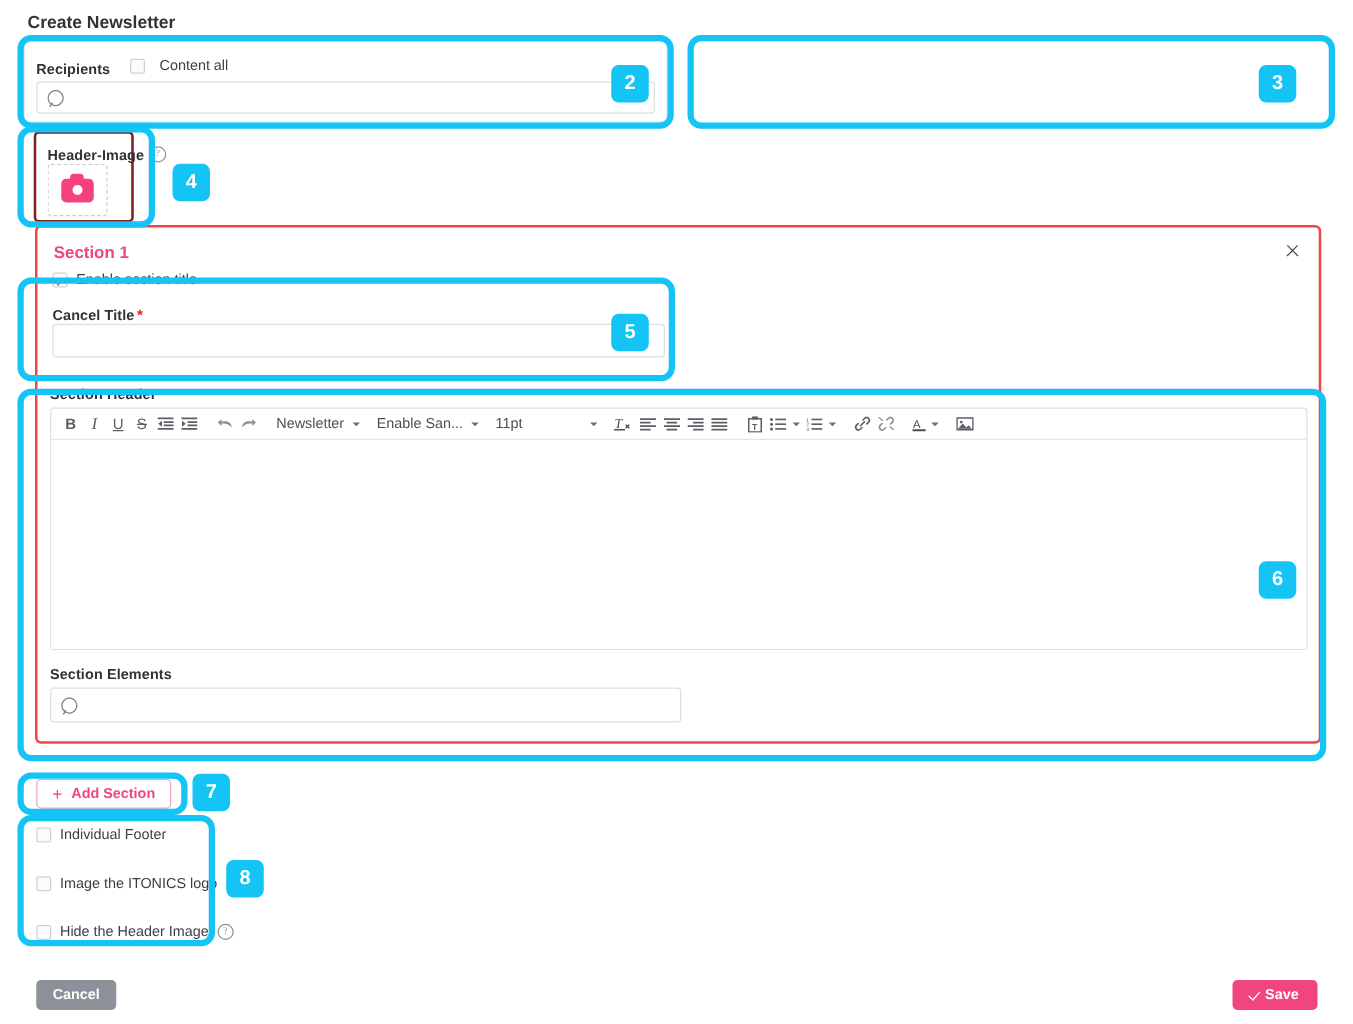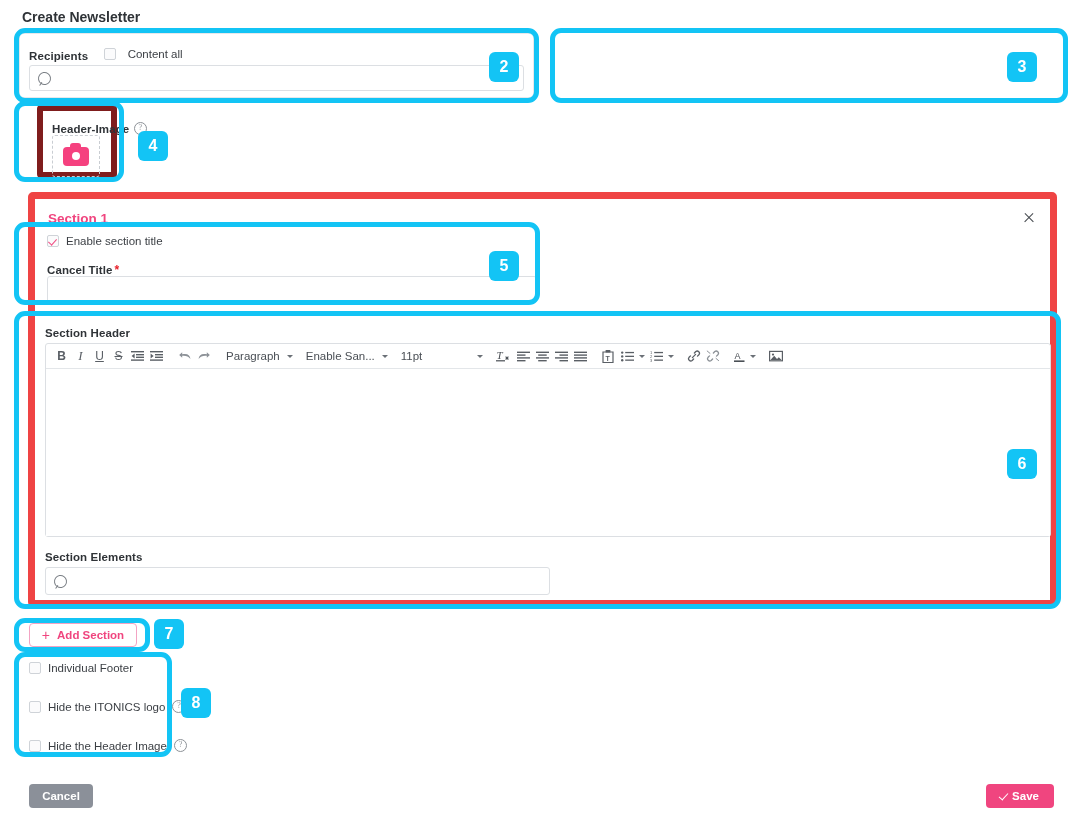"Header-Image ?" #headerimage-card { border: 6px solid #7f1d1d -> 2px solid #7f1d1d; left: 37px -> 27px }
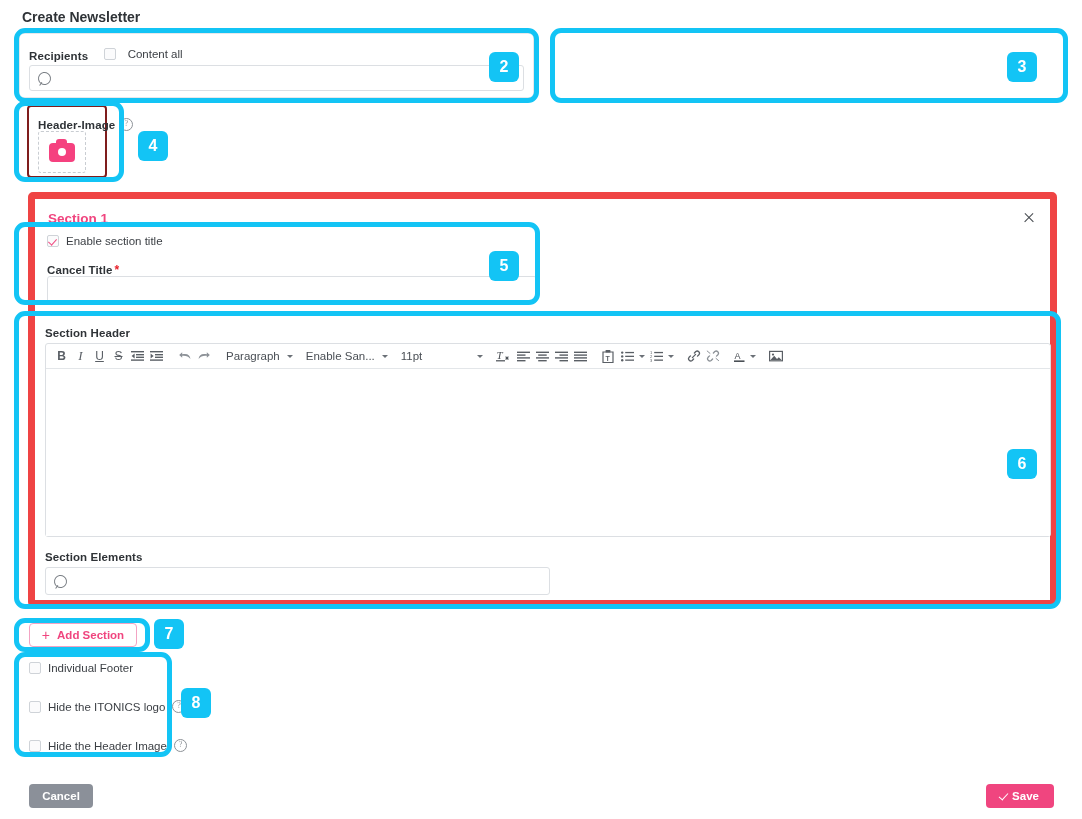"Section 1" #section-panel { border: 7px solid #ef4444 -> 2px solid #ef4444; top: 192px -> 180px }
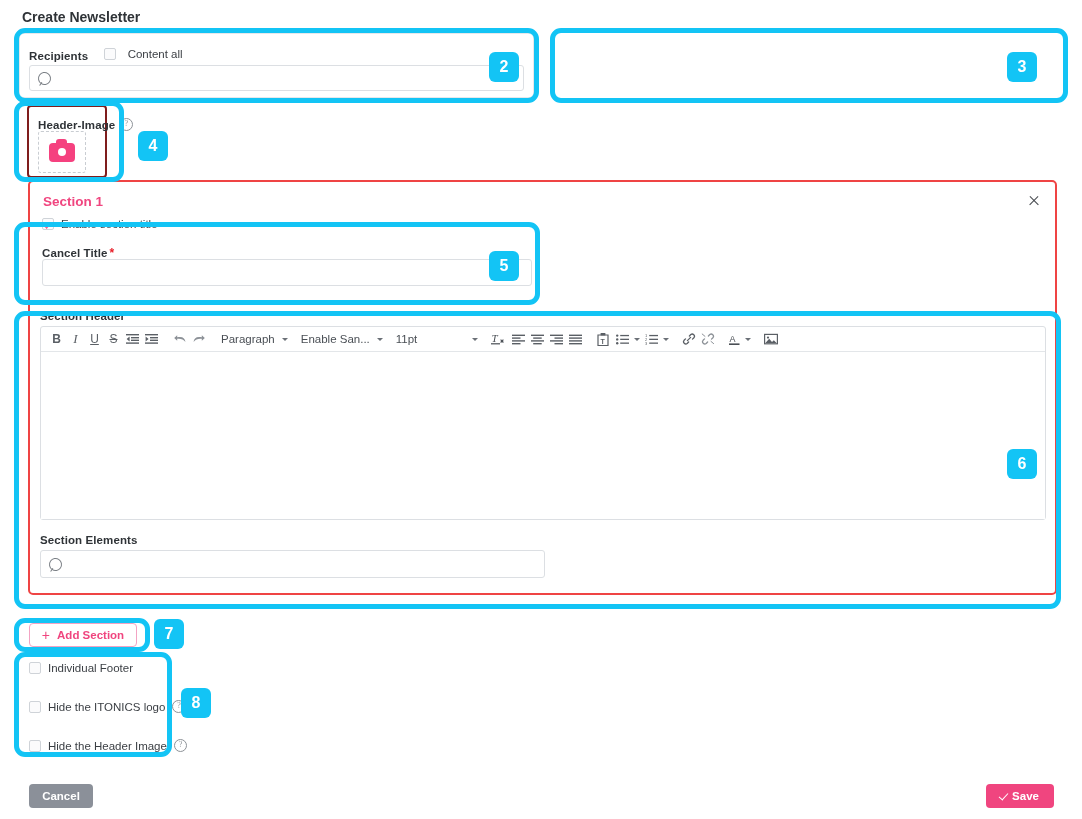"Paragraph" span { text: Paragraph -> Newsletter }
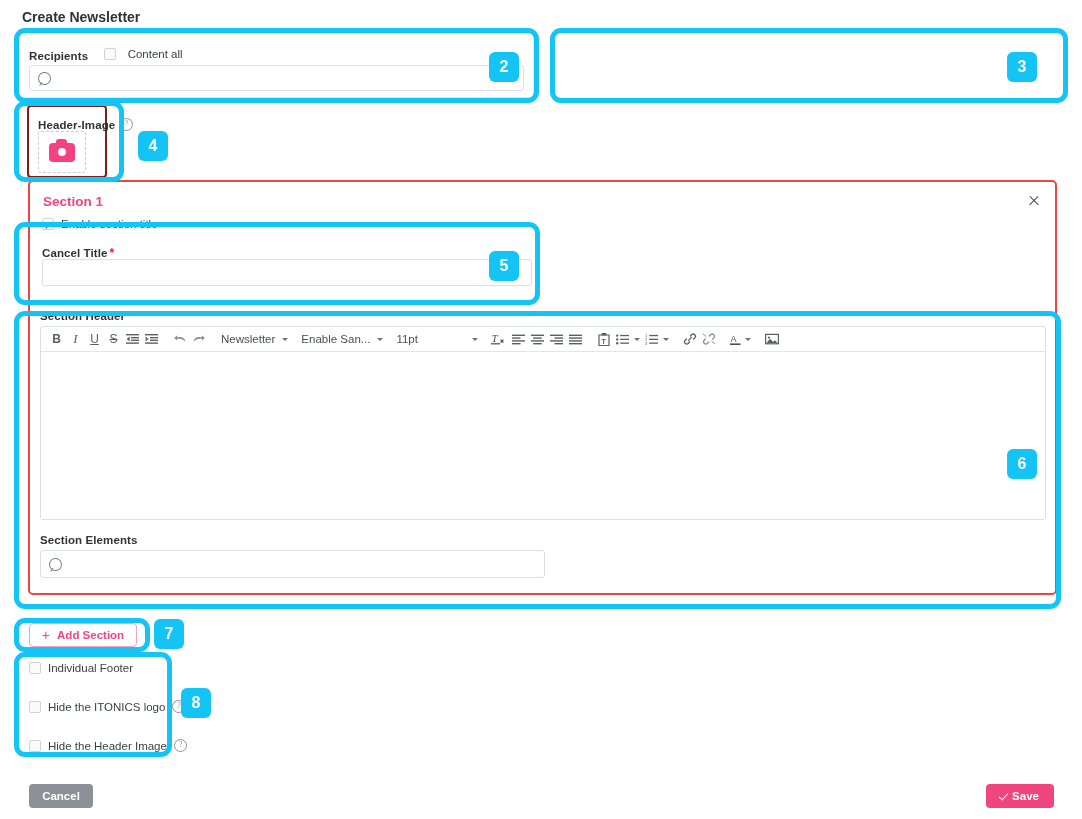"Hide the ITONICS logo" span.cbtext { text: Hide -> Image }
